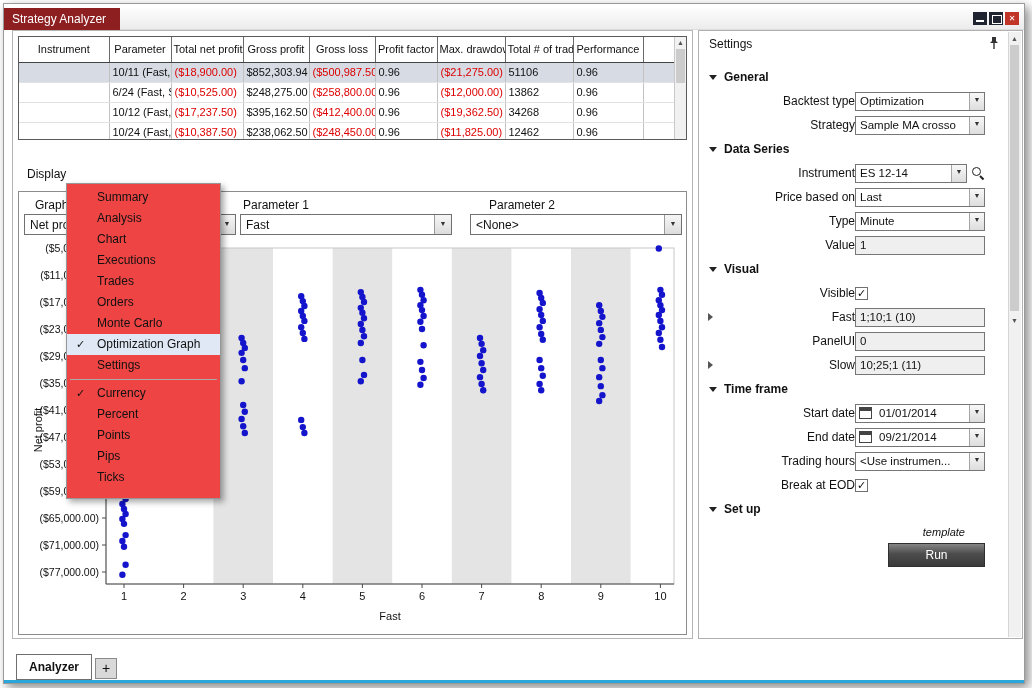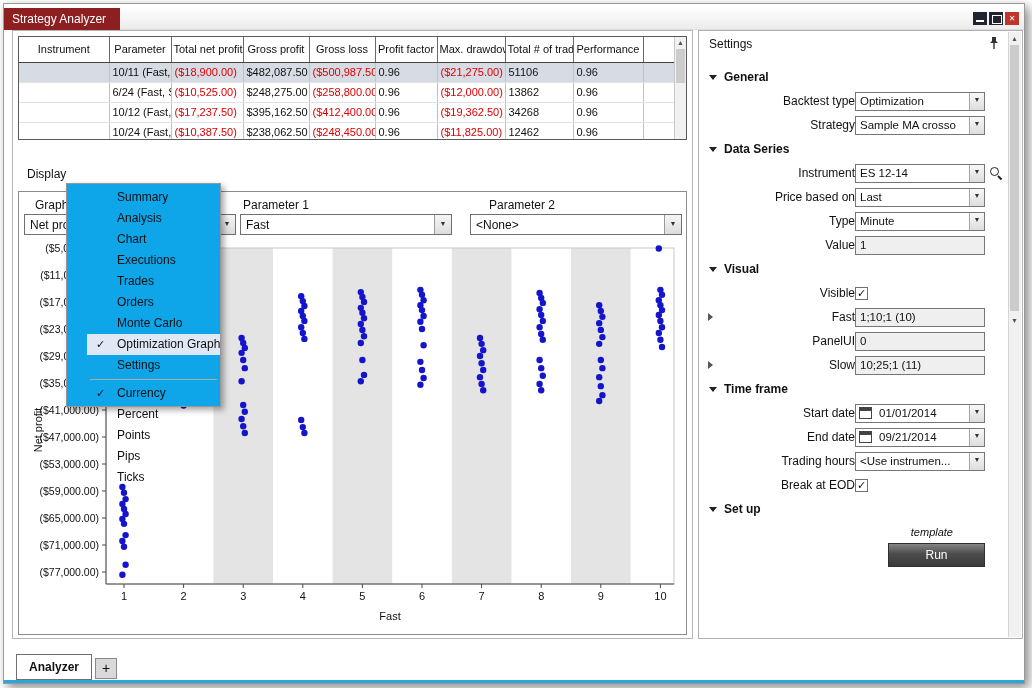"$482,087.50" td { text: $482,087.50 -> $852,303.94 }
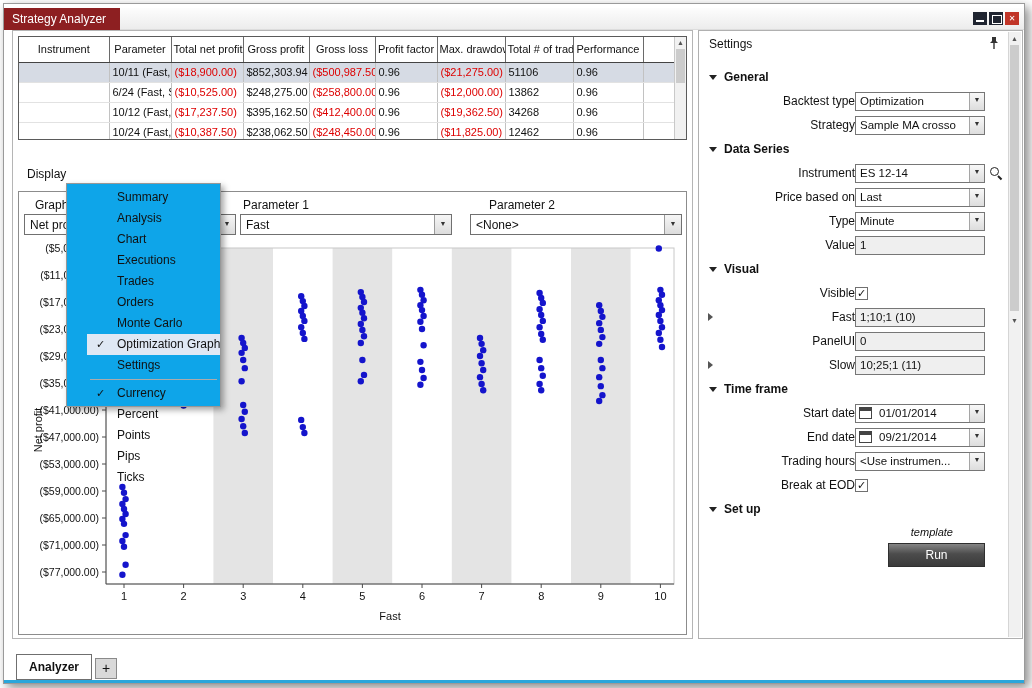"ES 12-14" .ctl-group .combo { width: 130px -> 112px }
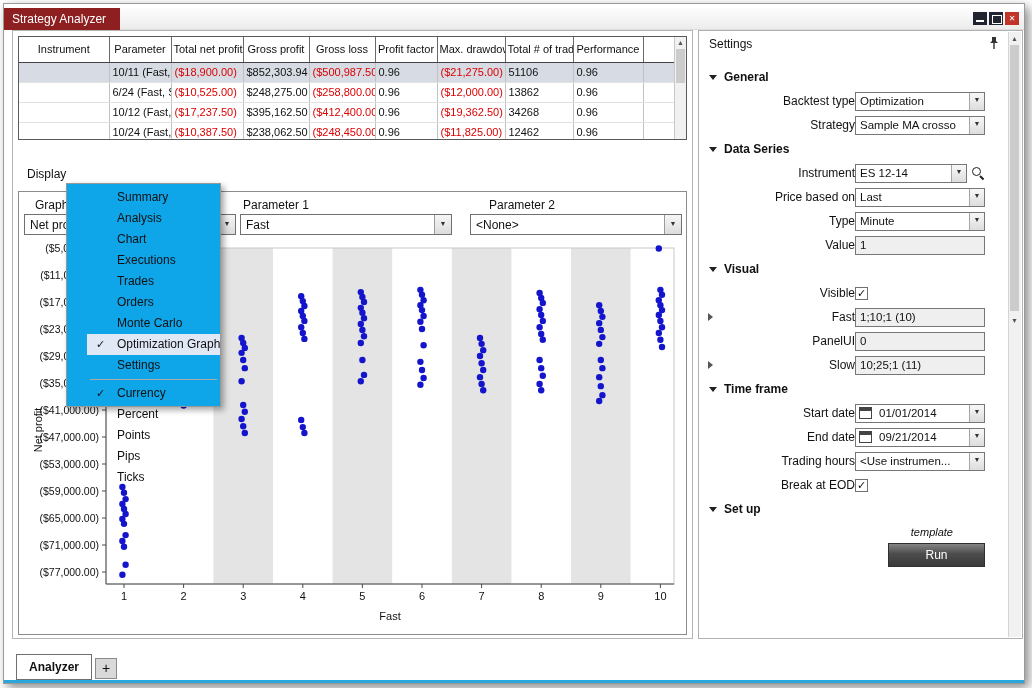"Summary" .menu { background: #0ea5e9 -> #ef4444; height: 224px -> 316px; padding-left: 20px -> none }
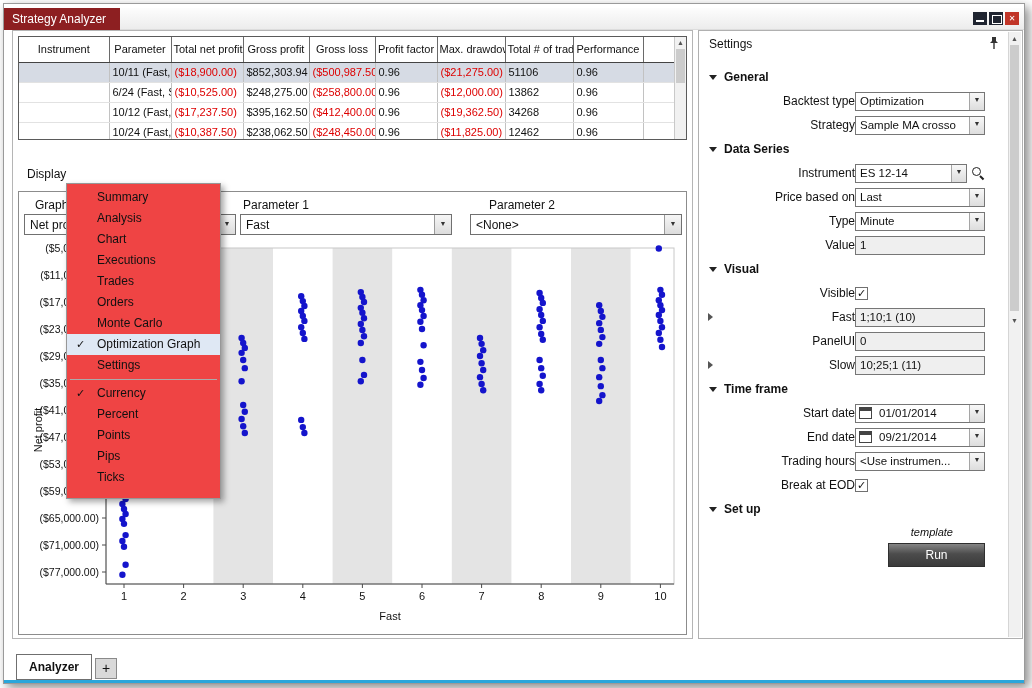"template" .template-row { padding-right: 56px -> 44px }
